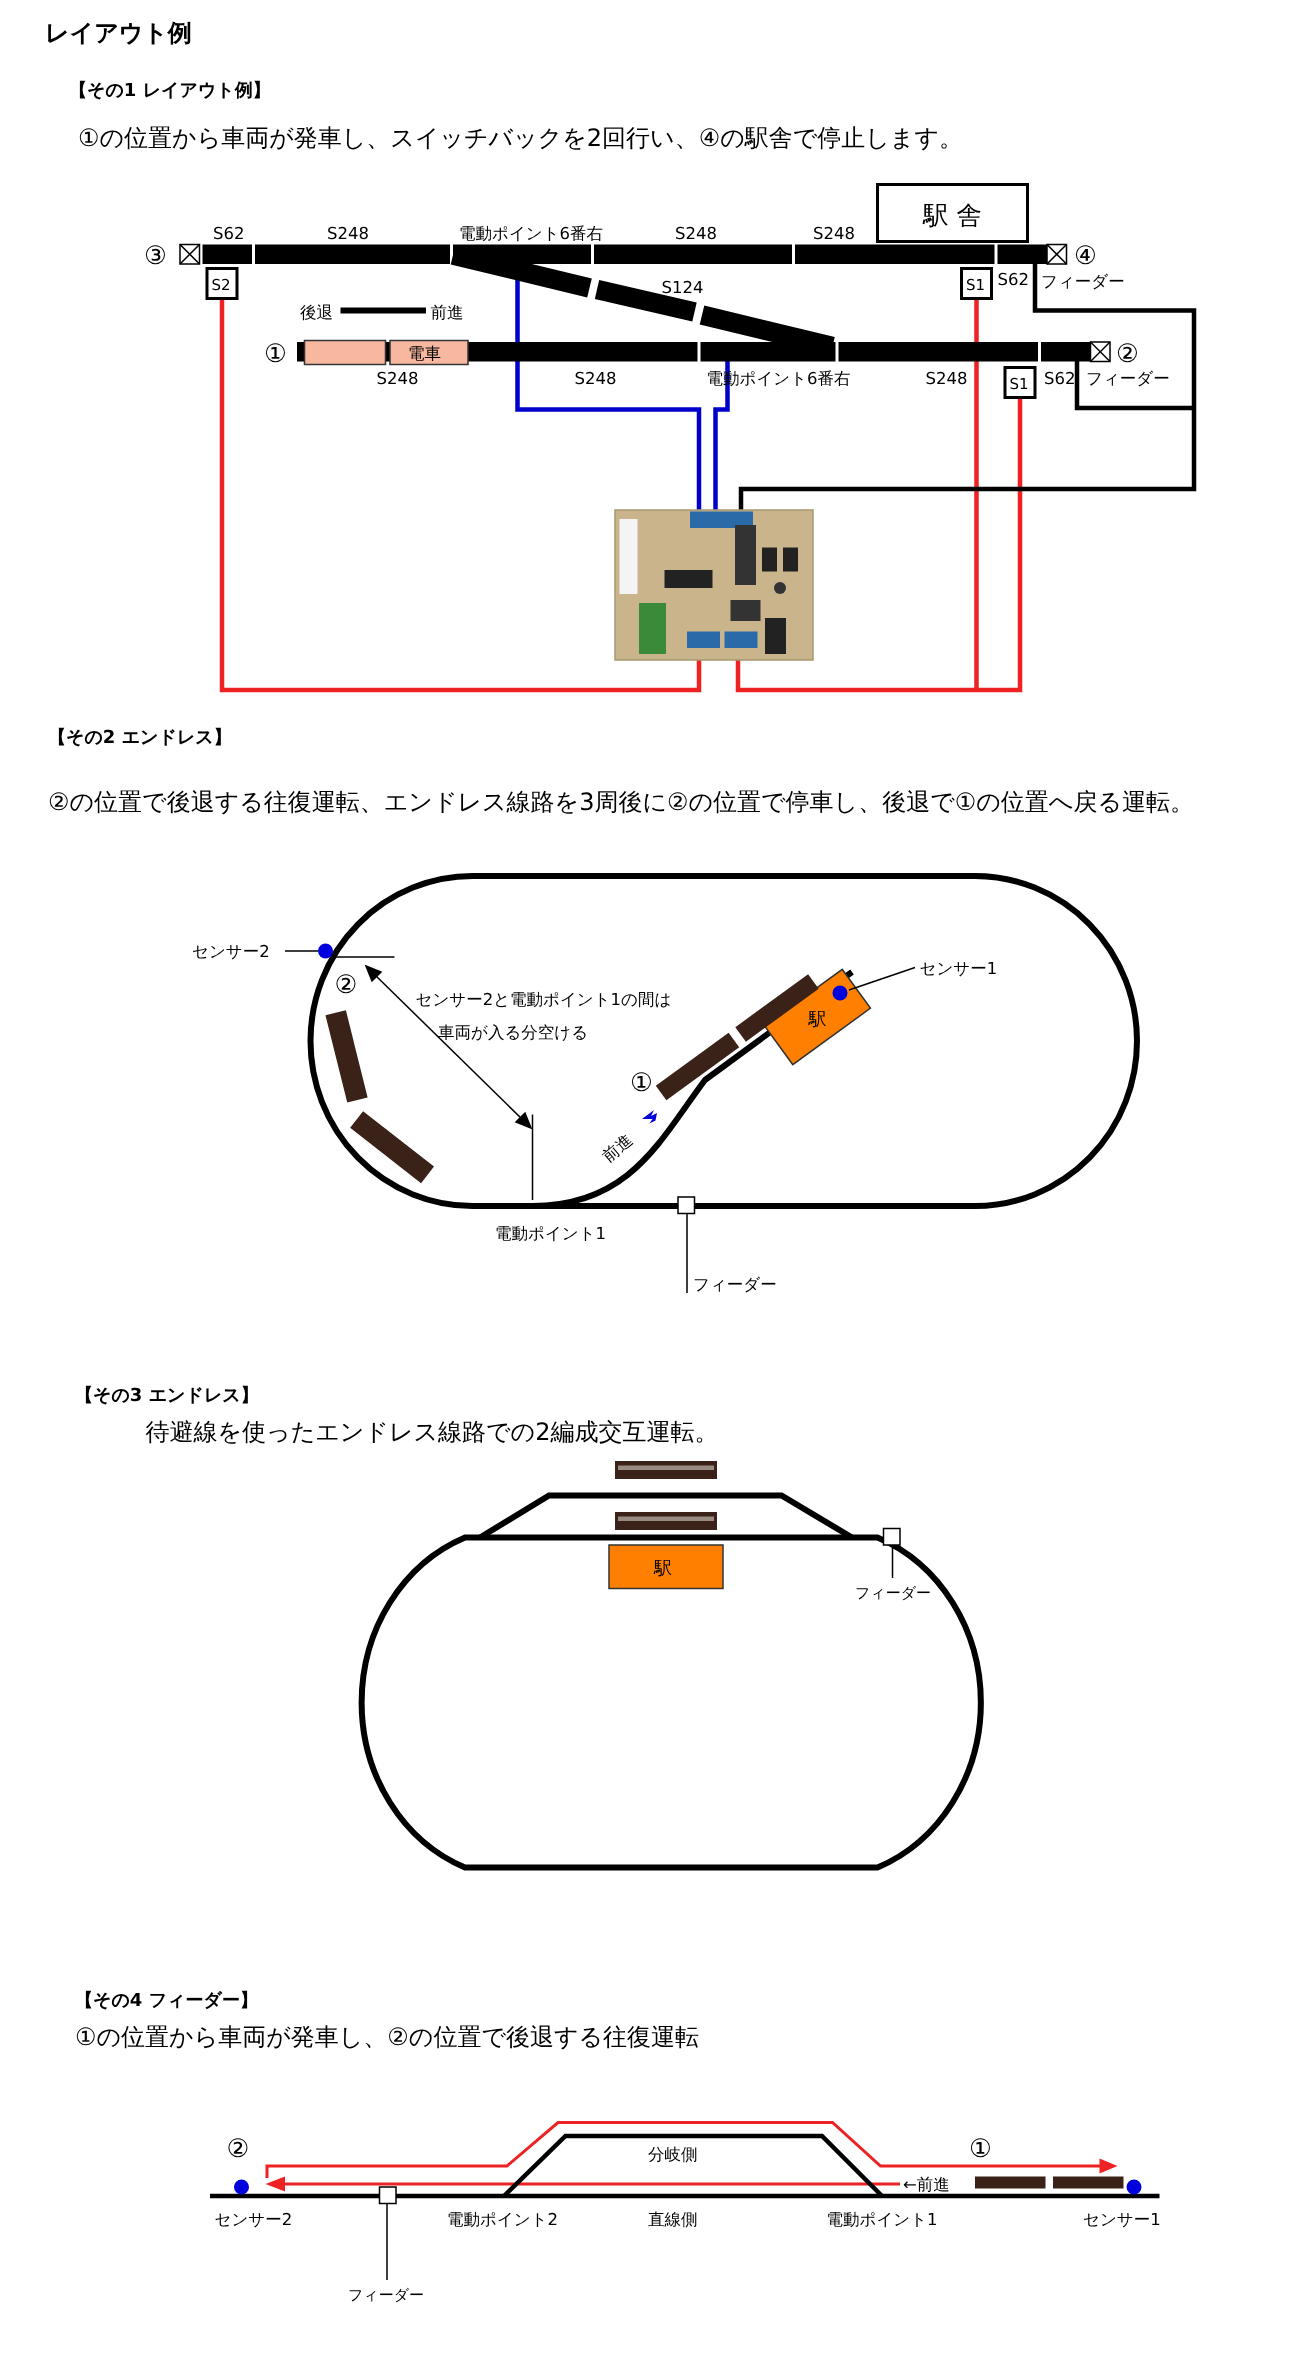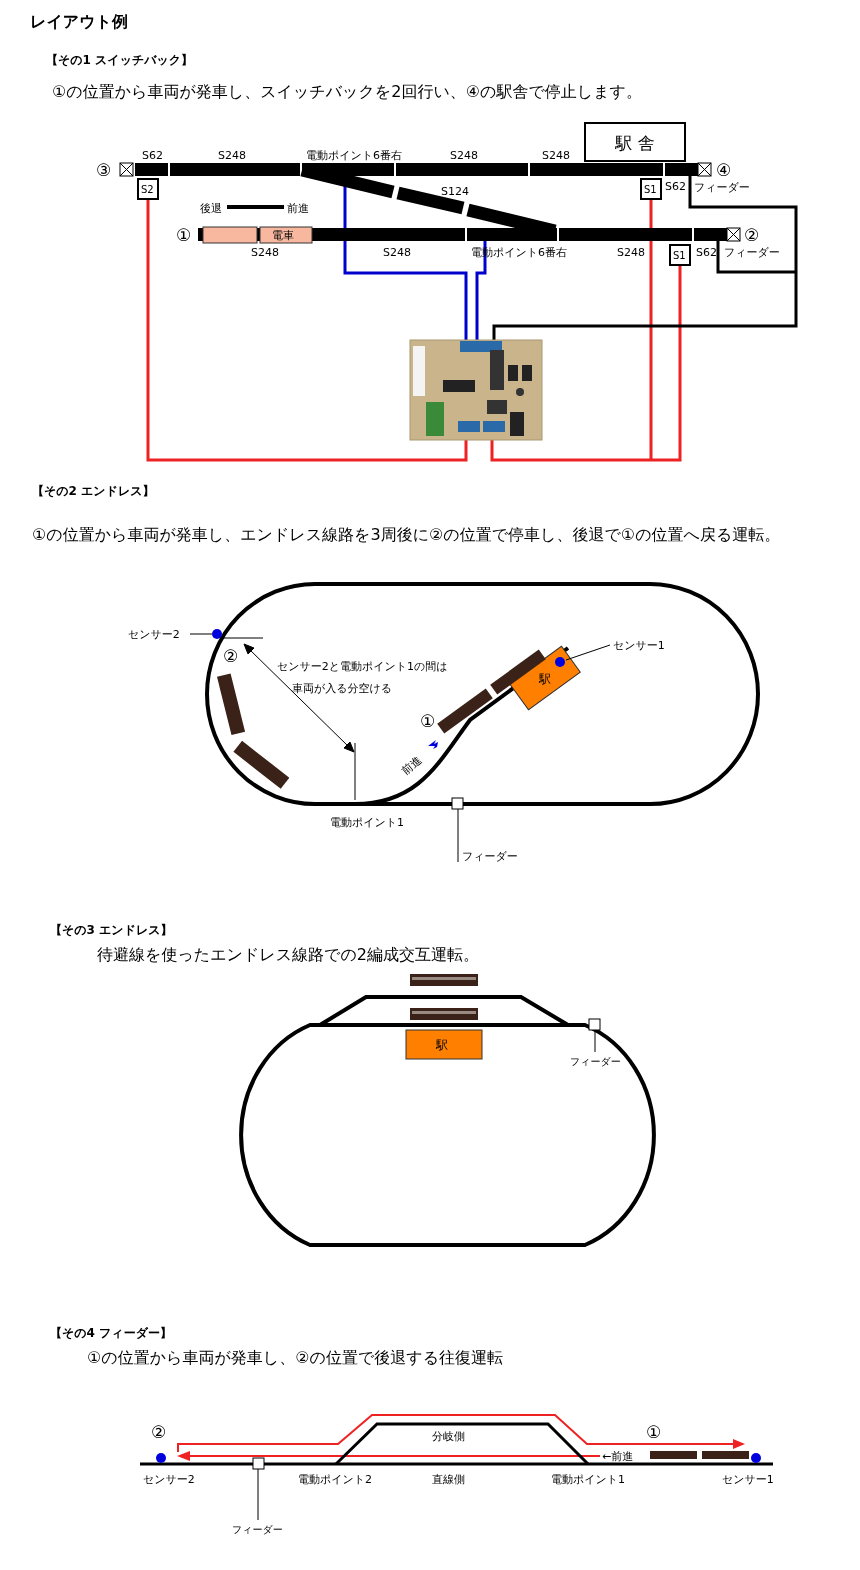"【その1 スイッチバック】" div.sec-title { text: スイッチバック -> レイアウト例 }
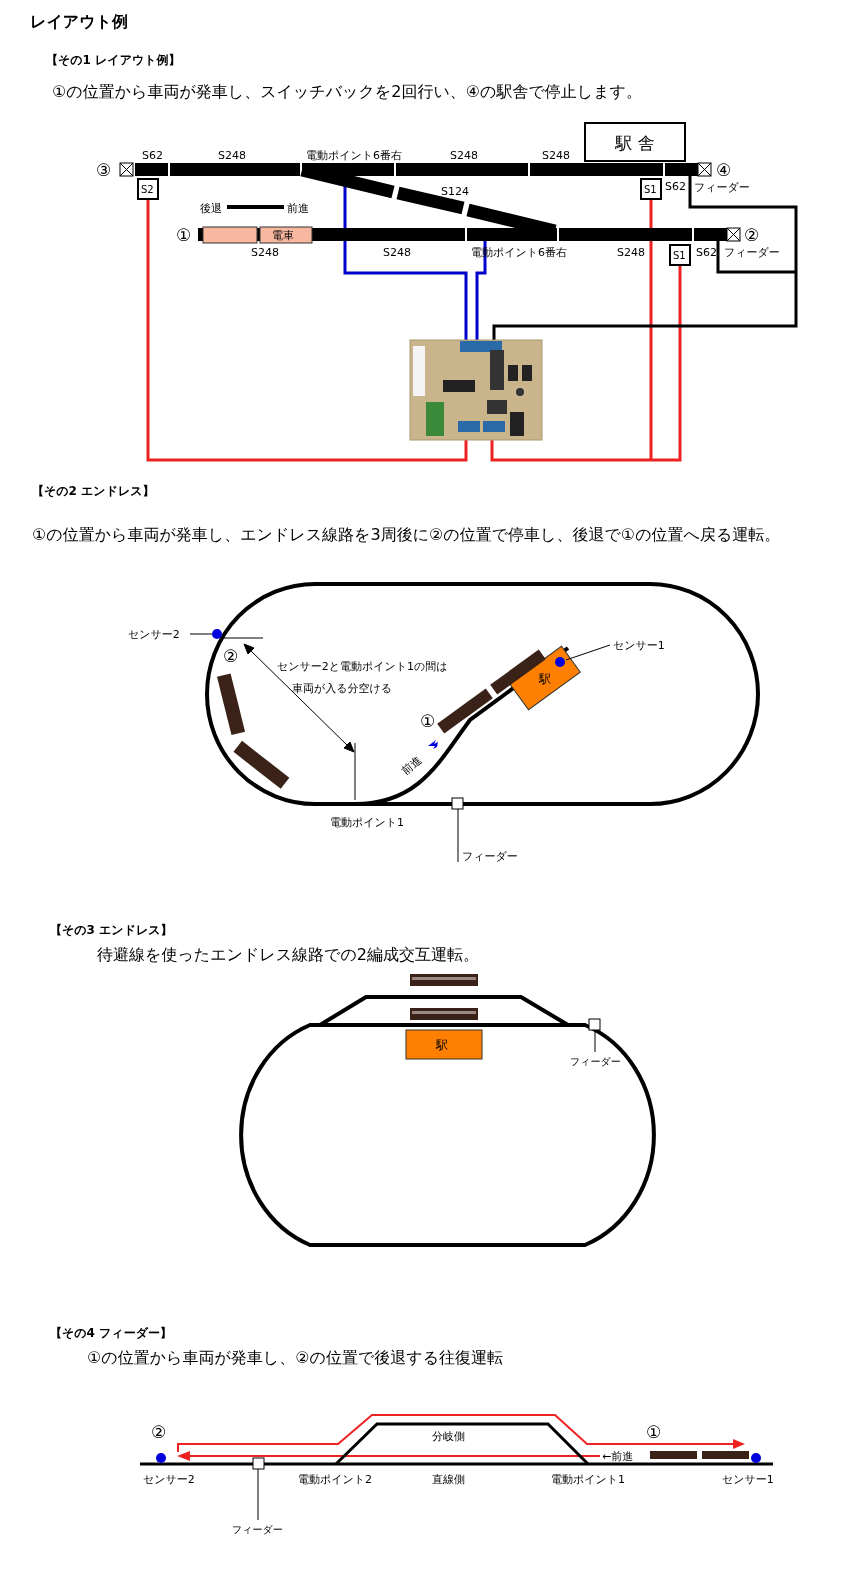"①の位置から車両が発車し、エンドレス線路を3周後に②の位置で停車し、後退で①の位" div.sec-desc { text: ①の位置から車両が発車し -> ②の位置で後退する往復運転 }
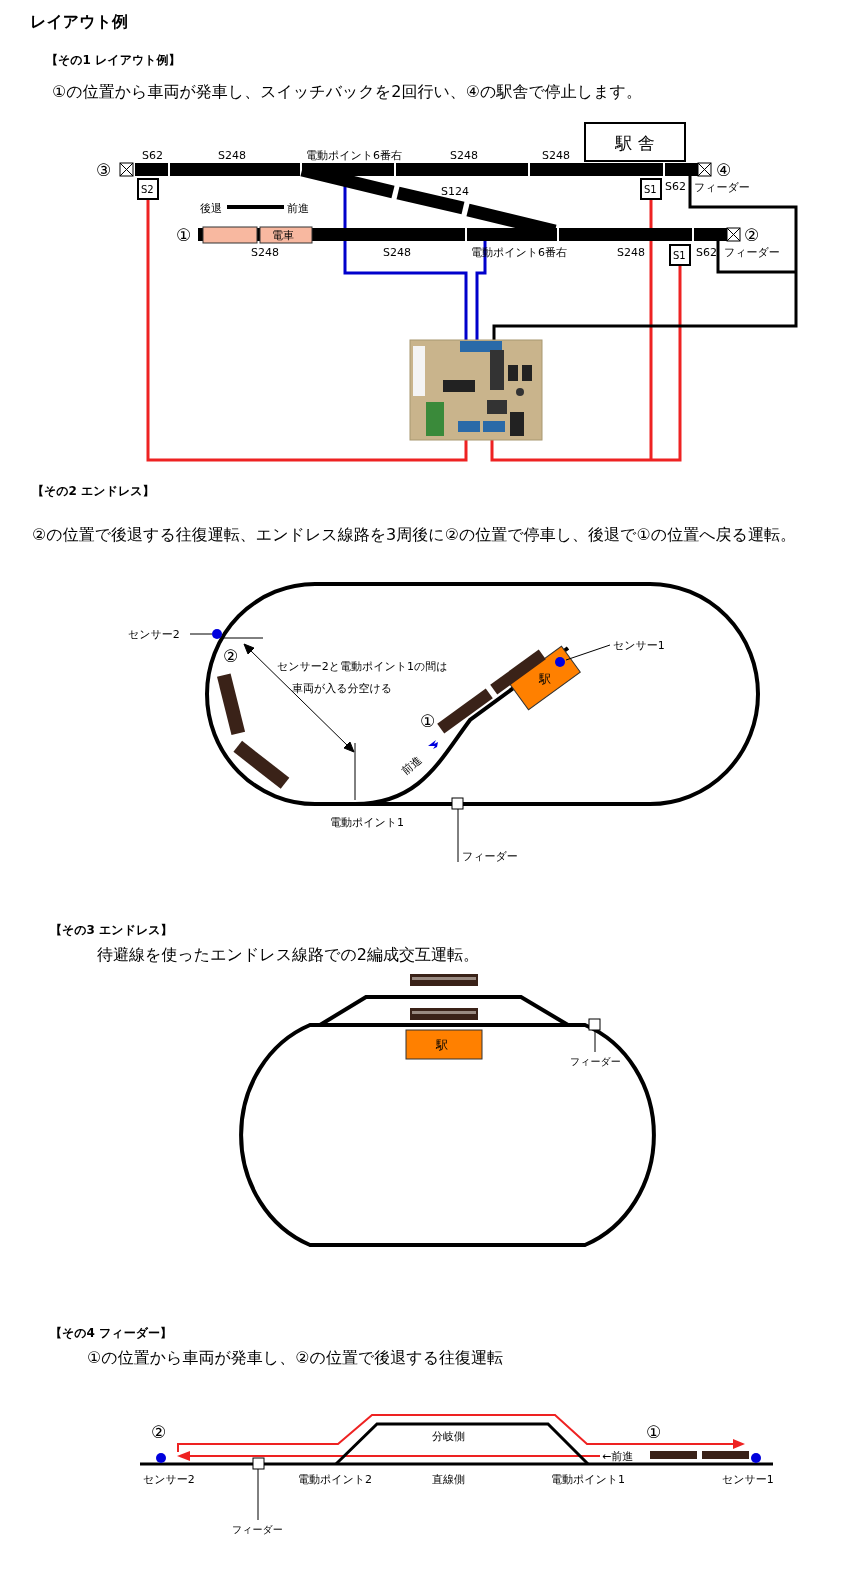"①の位置から車両が発車し、②の位置で後退する往復運転" div.sec-desc { margin-left: 37px -> none }
